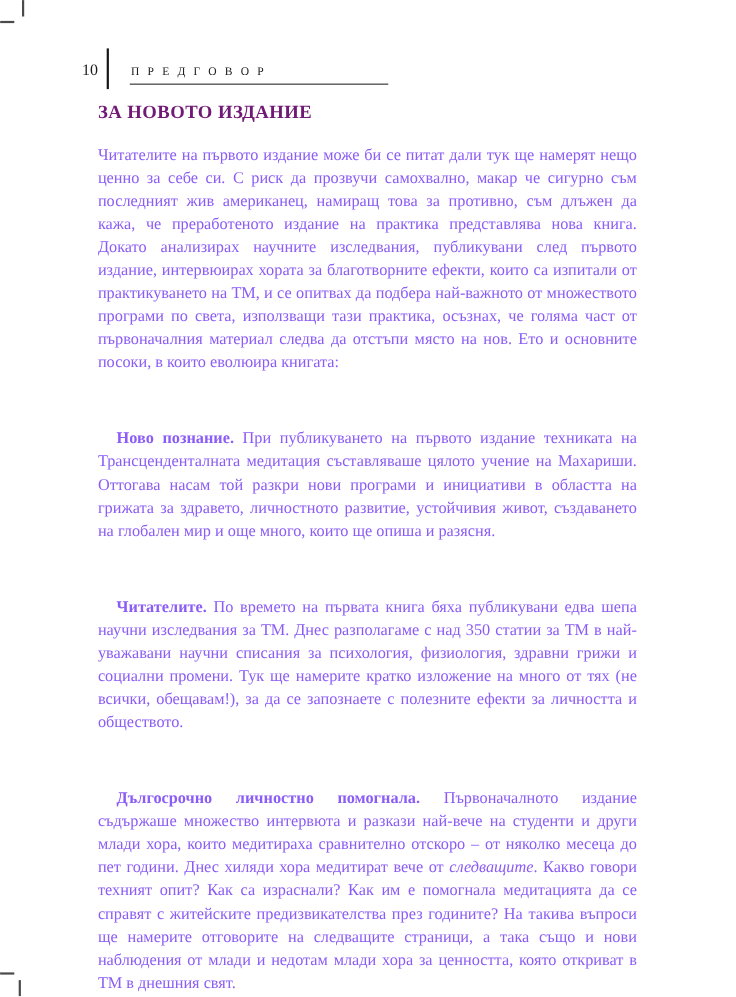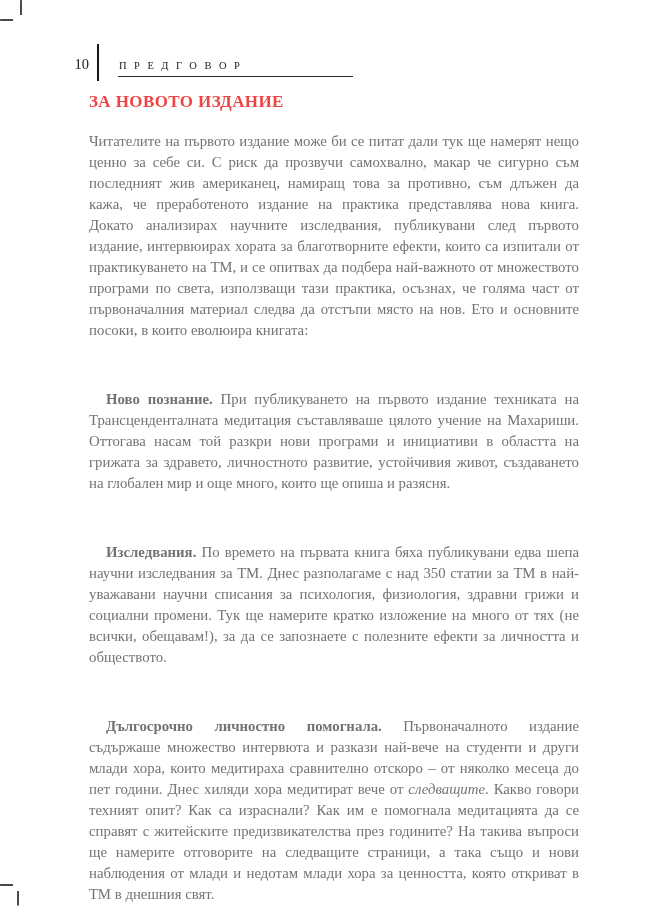"ЗА НОВОТО ИЗДАНИЕ" .section-title { color: #ef4444 -> #701a75 }
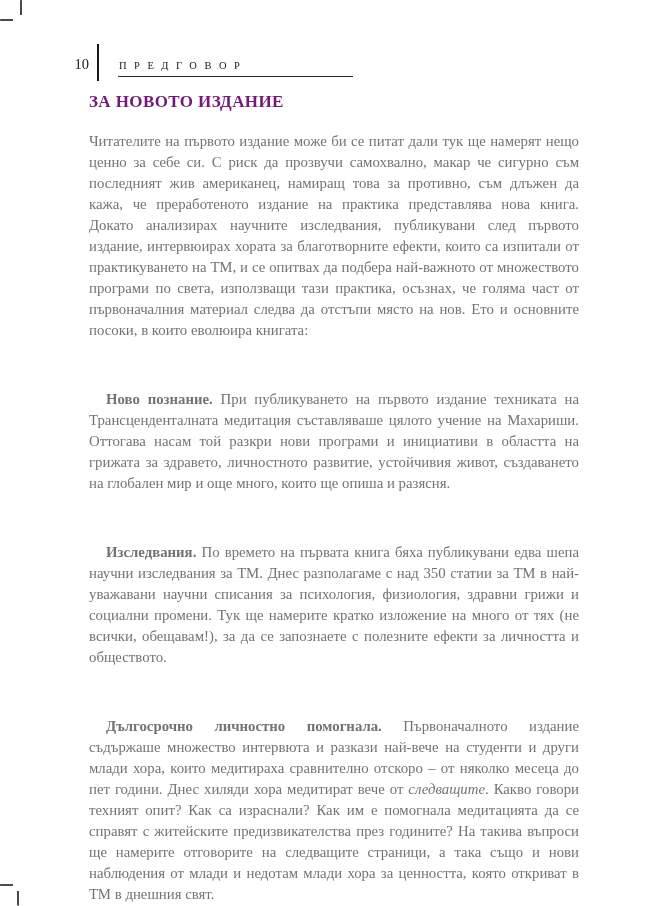"Читателите на първото издание може" .body-col p { color: #737373 -> #8b5cf6 }
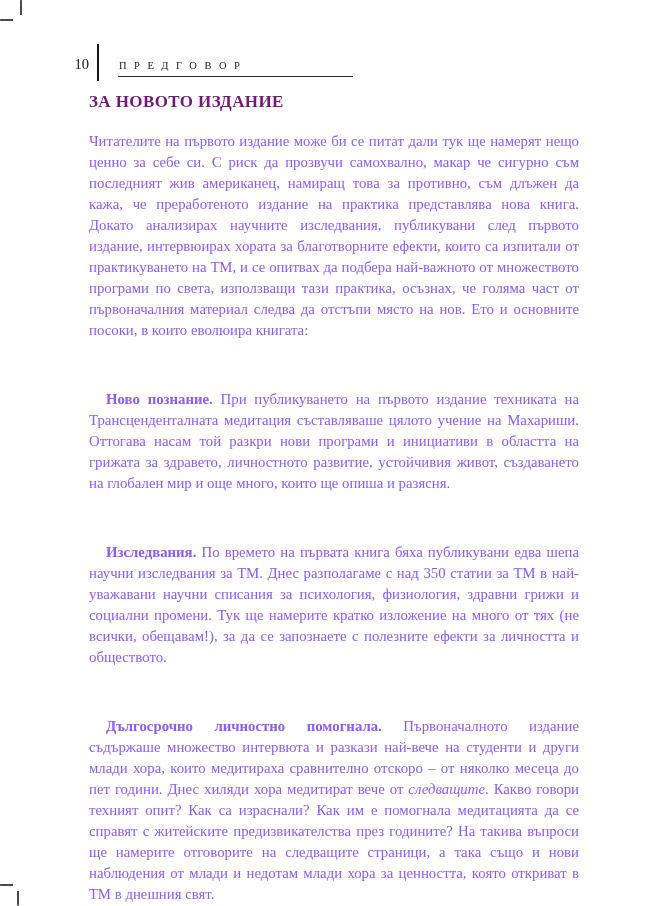"Изследвания." b { text: Изследвания -> Читателите }
